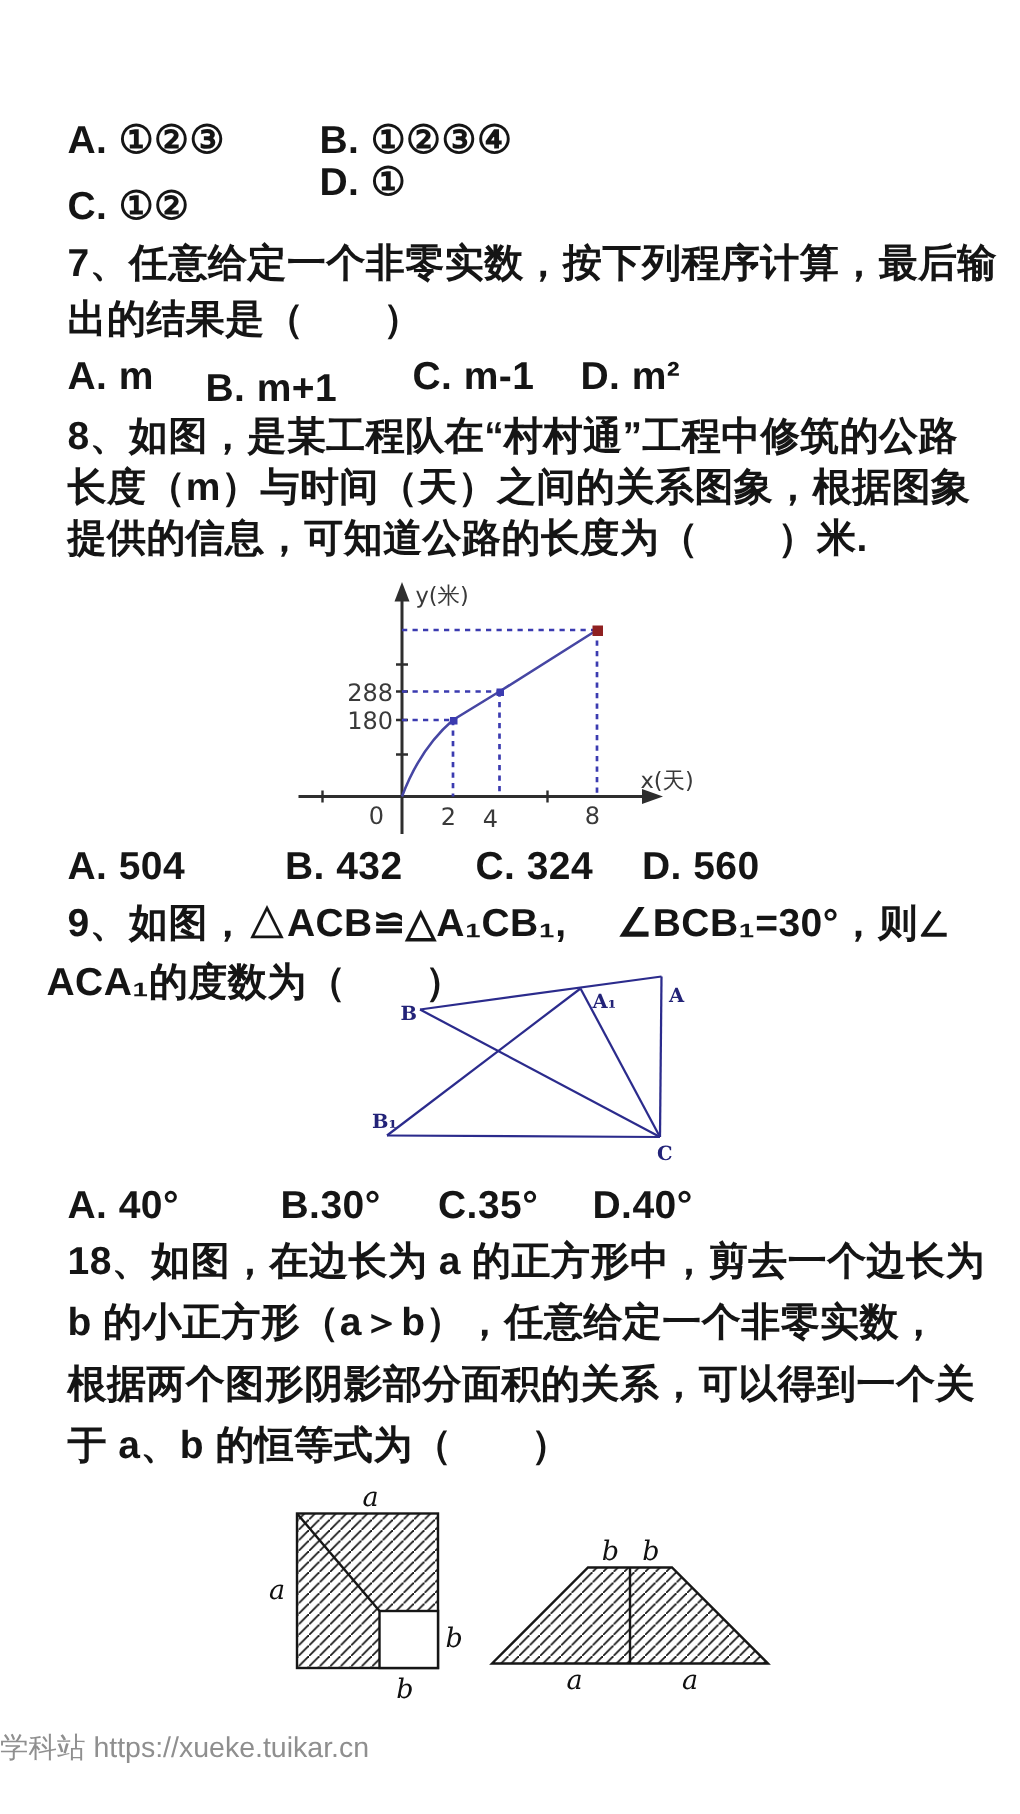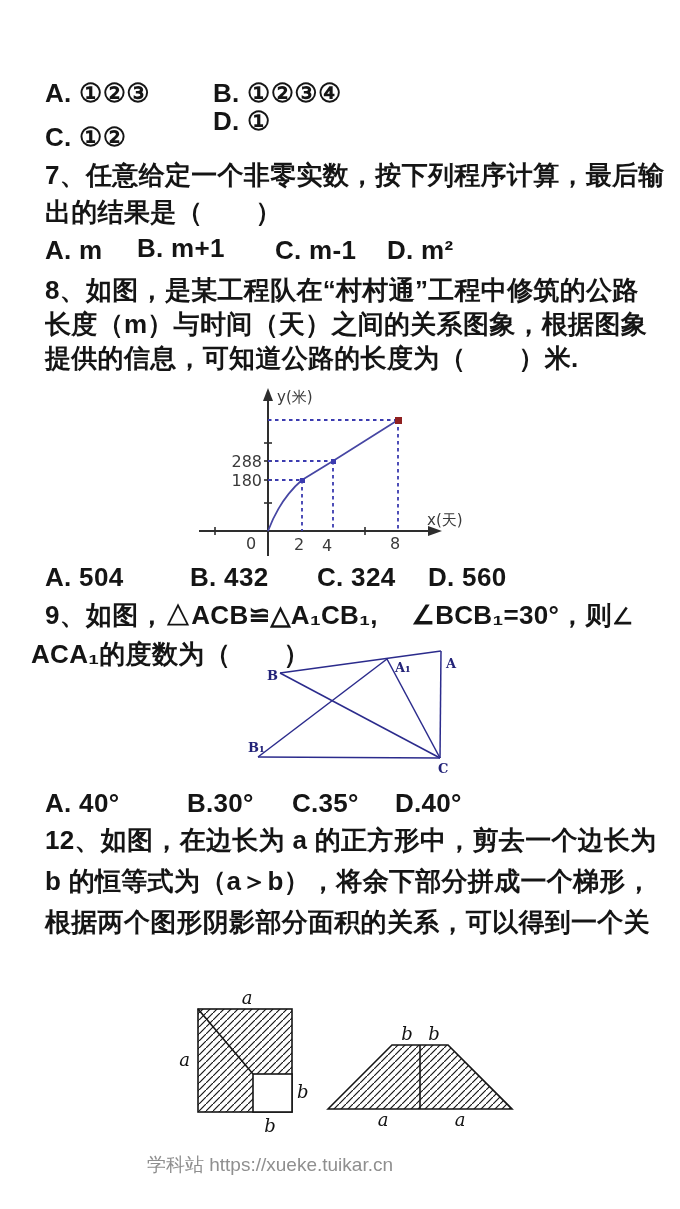"B. m+1" div.t { top: 233px -> 243px }
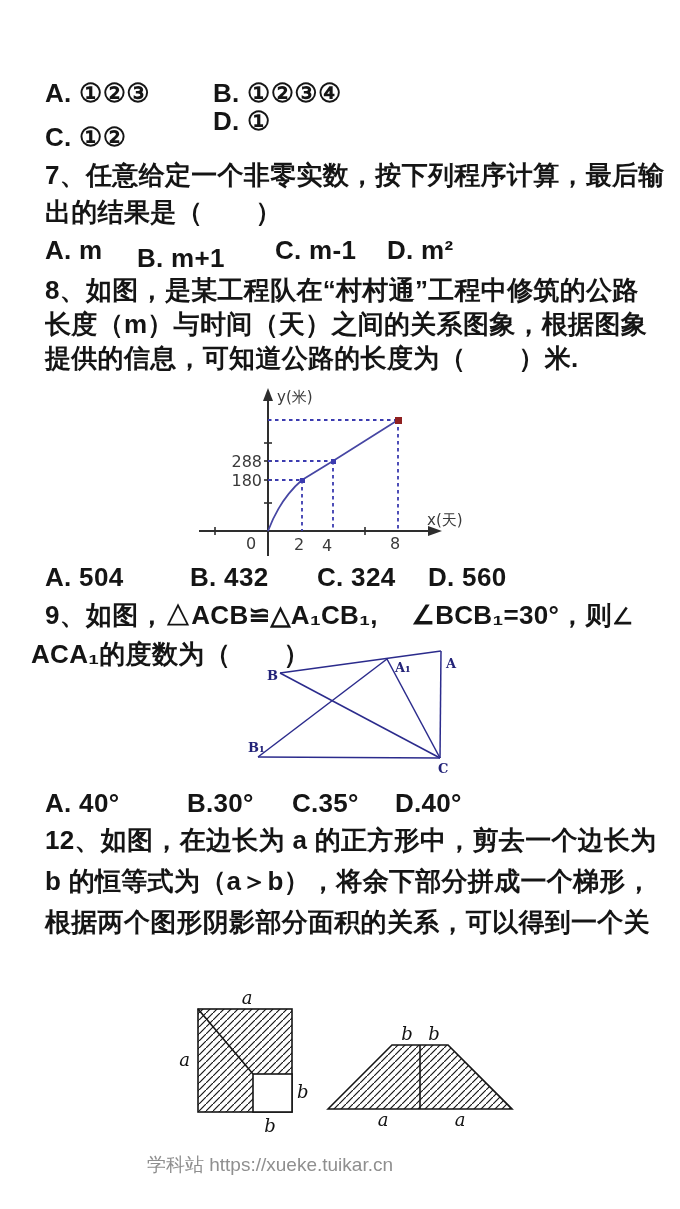"12、如图，在边长为 a 的正方形中，剪去一个边长为" div.t { text: 12 -> 18 }
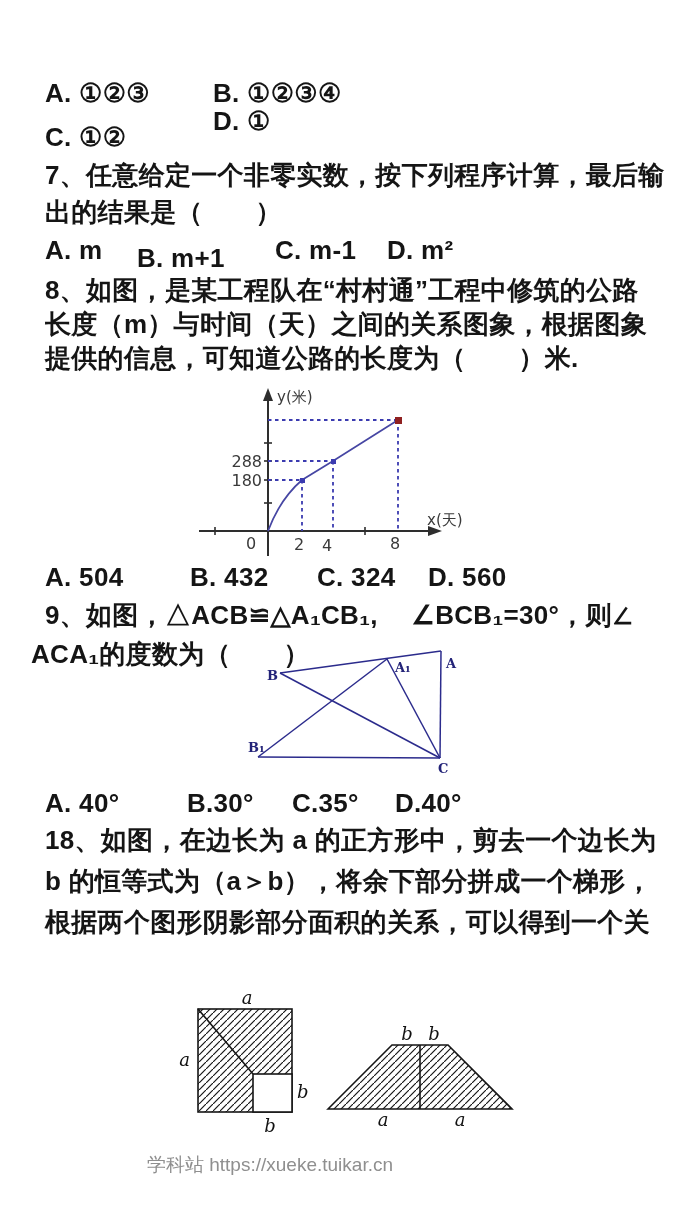"b 的恒等式为（a＞b），将余下部分拼成一个梯形，" div.t { text: 恒等式为（a＞b），将余下部分拼成一个梯形 -> 小正方形（a＞b），任意给定一个非零实数 }
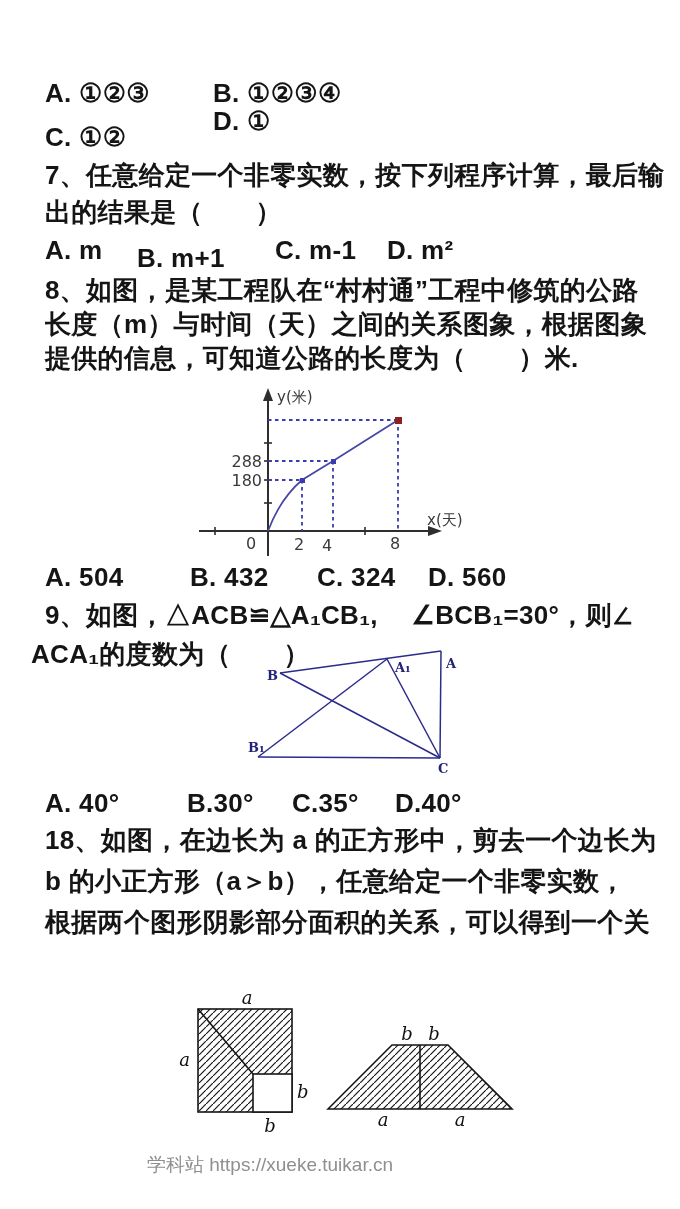"于 a、b 的恒等式为（ ）" div.t { html: none -> <div>于 a、b 的恒等式为（ ）</div> }
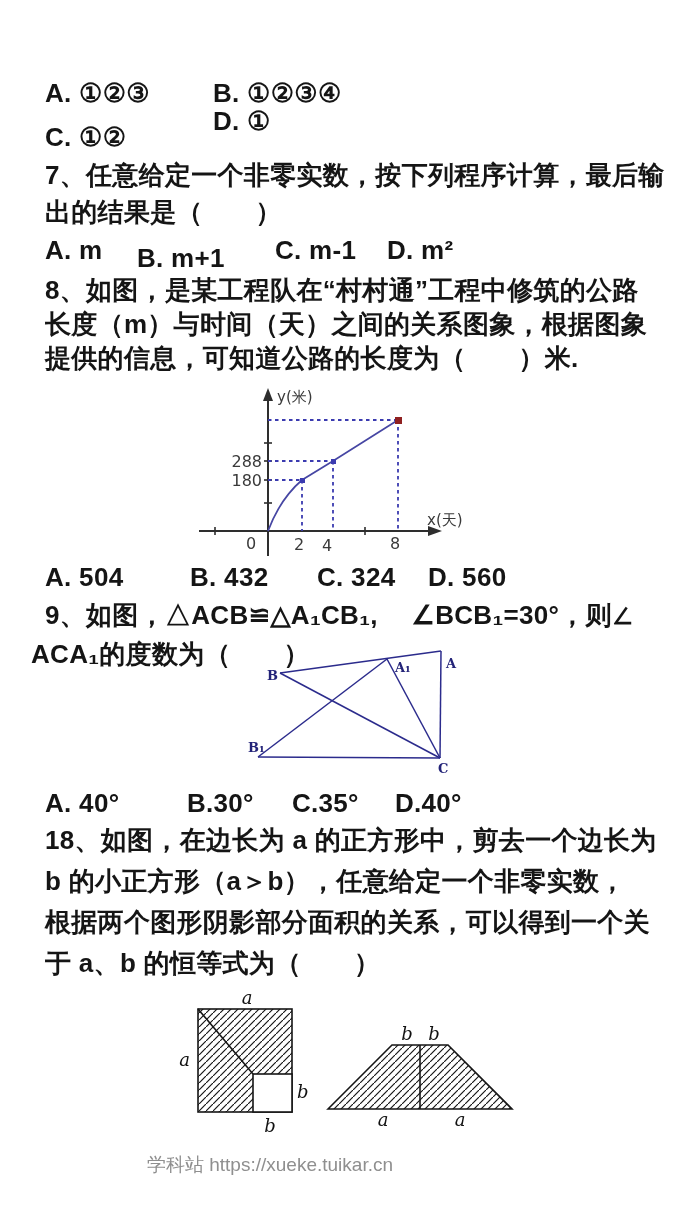"学科站 https://xueke.tuikar.cn" .footer { text-align: center -> left }
